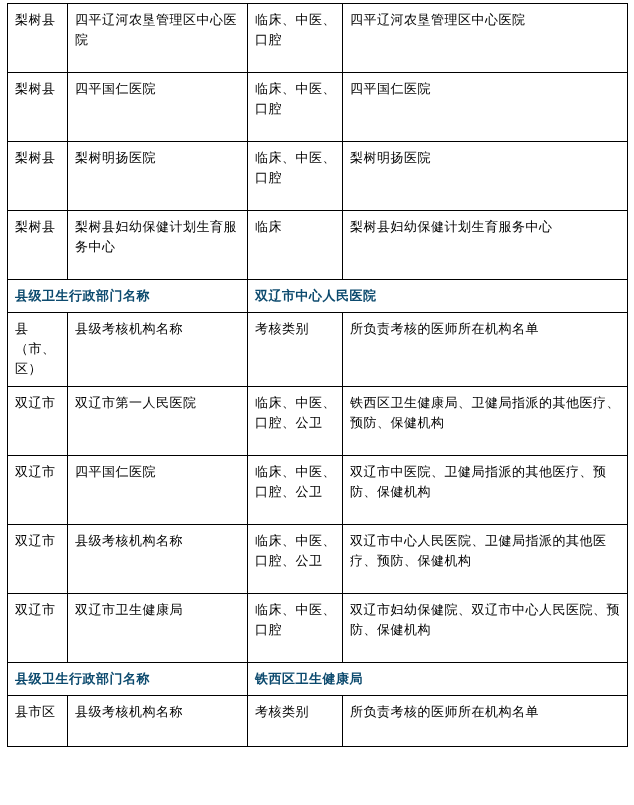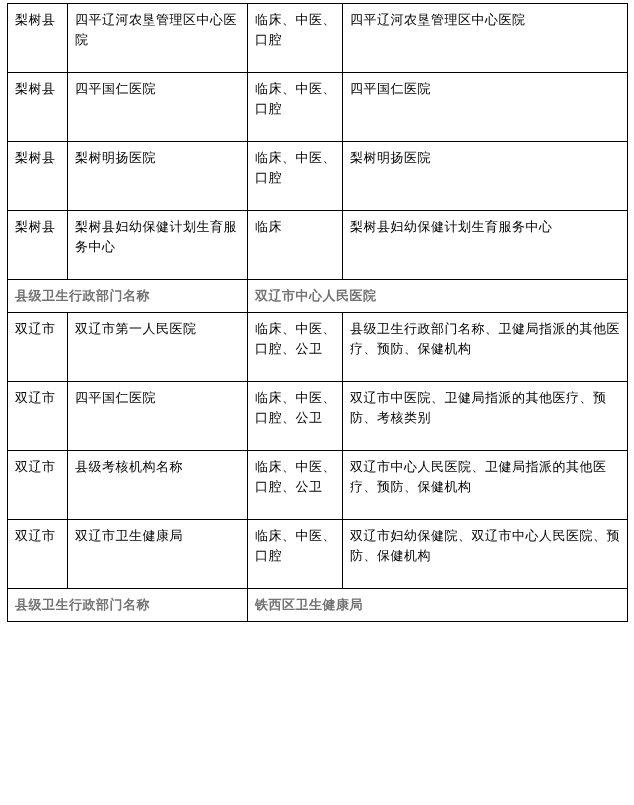"县级卫生行政部门名称" td.header-cell { color: #737373 -> #0c4a6e }
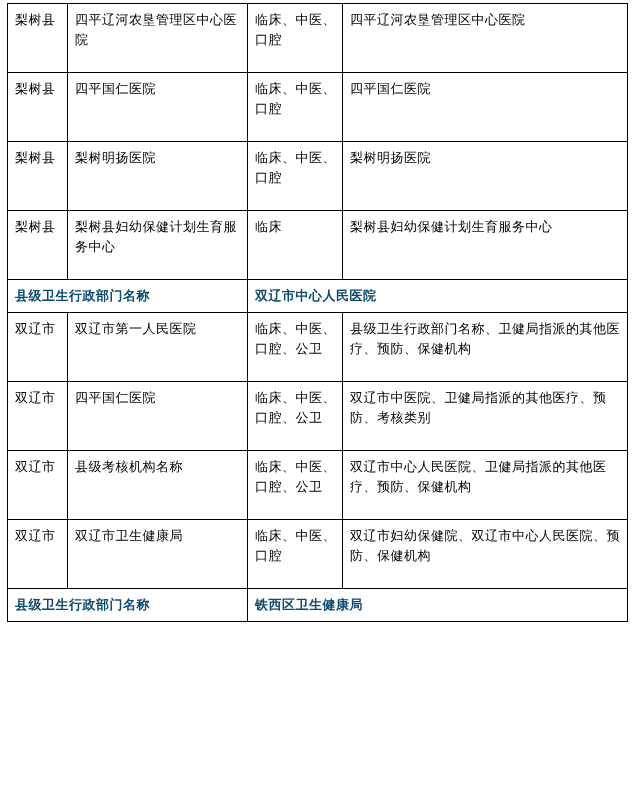"县（市、区）" tr.short { html: none -> <tr> <td>县（市、区）</td> <td>县级考核机构名称</td> <td>考核类别</td> <td>所负责考核的医师所在机构名单</td> </tr> }
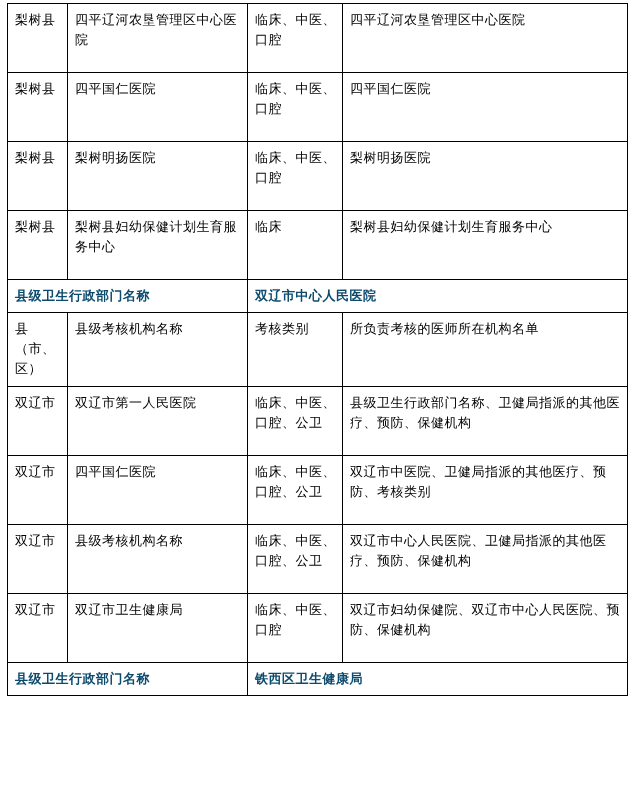"县级卫生行政部门名称、卫健局指派的其他医疗、预防、保健机构" td { text: 县级卫生行政部门名称 -> 铁西区卫生健康局 }
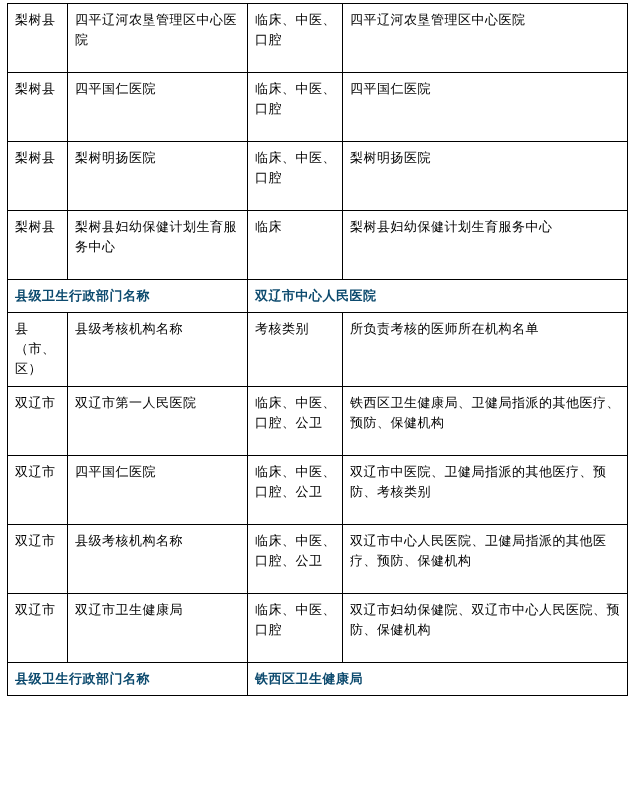"双辽市中医院、卫健局指派的其他医疗、预防、考核类别" td { text: 考核类别 -> 保健机构 }
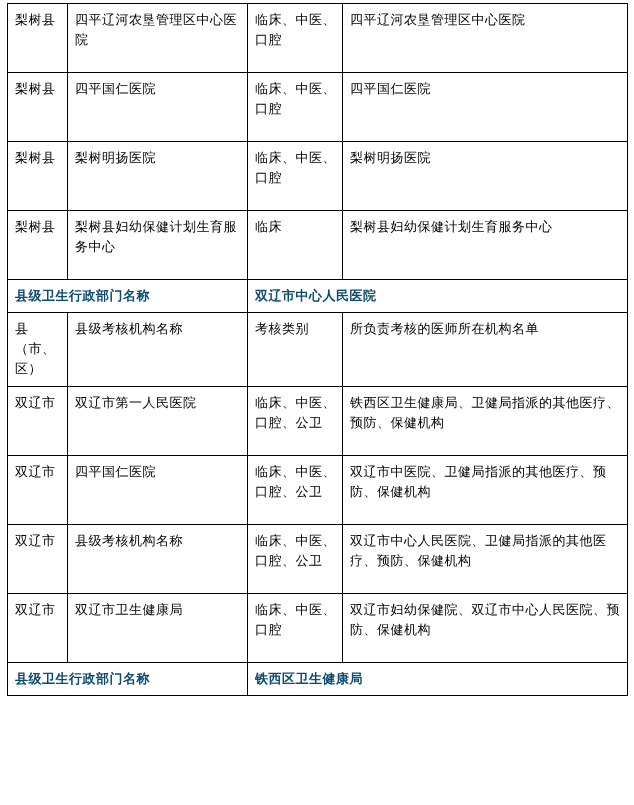"县市区" tr.short { html: none -> <tr> <td>县市区</td> <td>县级考核机构名称</td> <td>考核类别</td> <td>所负责考核的医师所在机构名单</td> </tr> }
